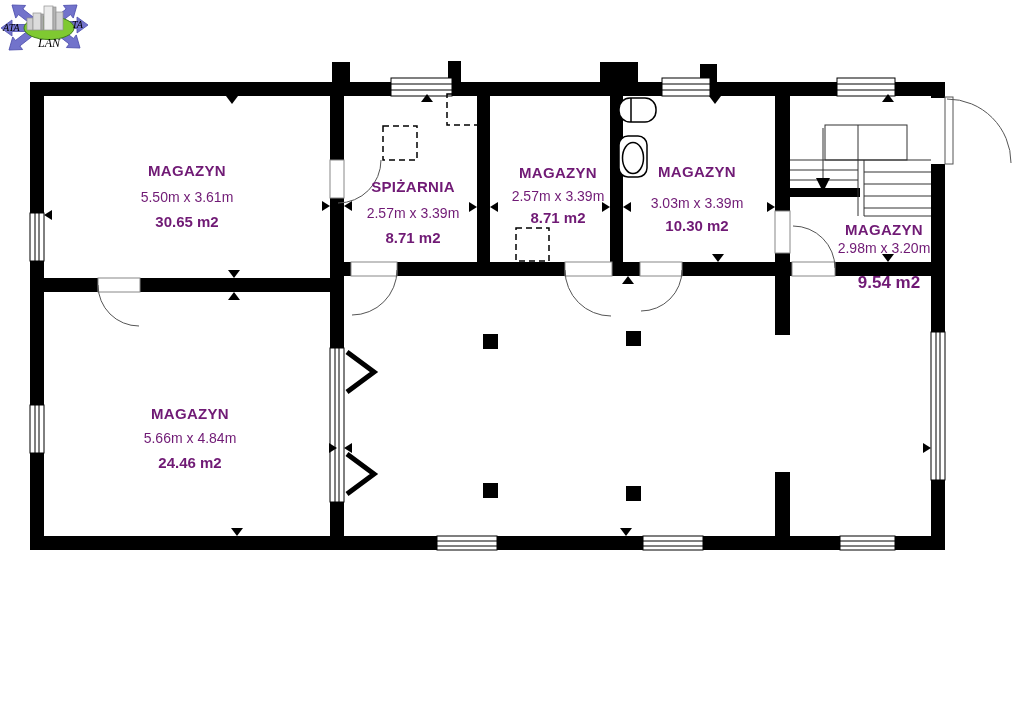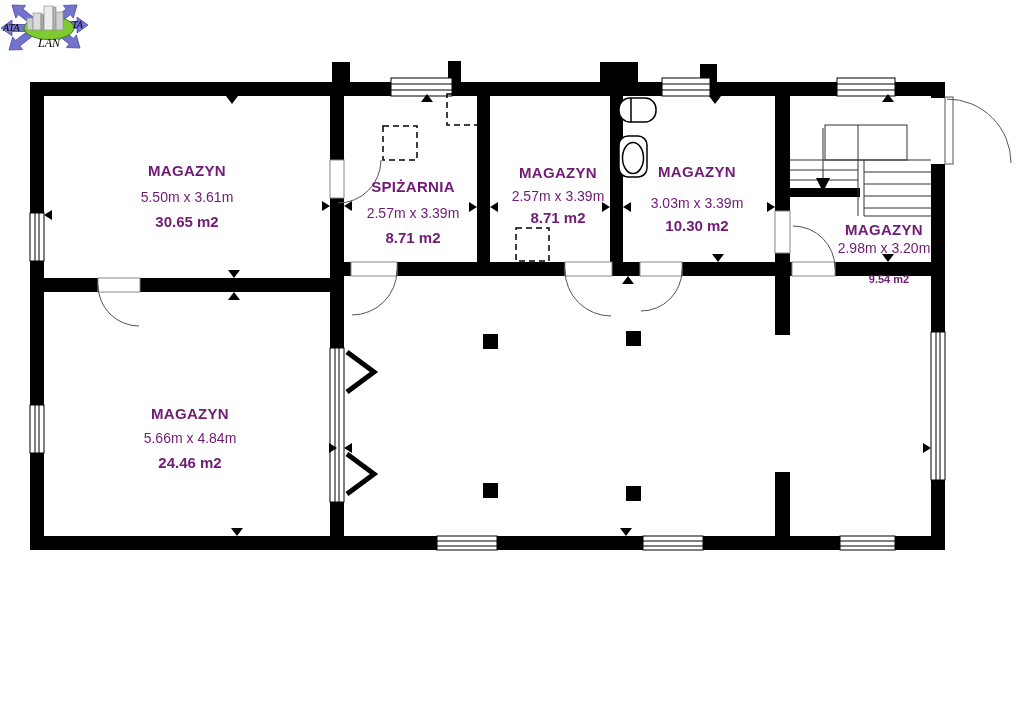"9.54 m2" .area-float { font-size: 11px -> 17px }
